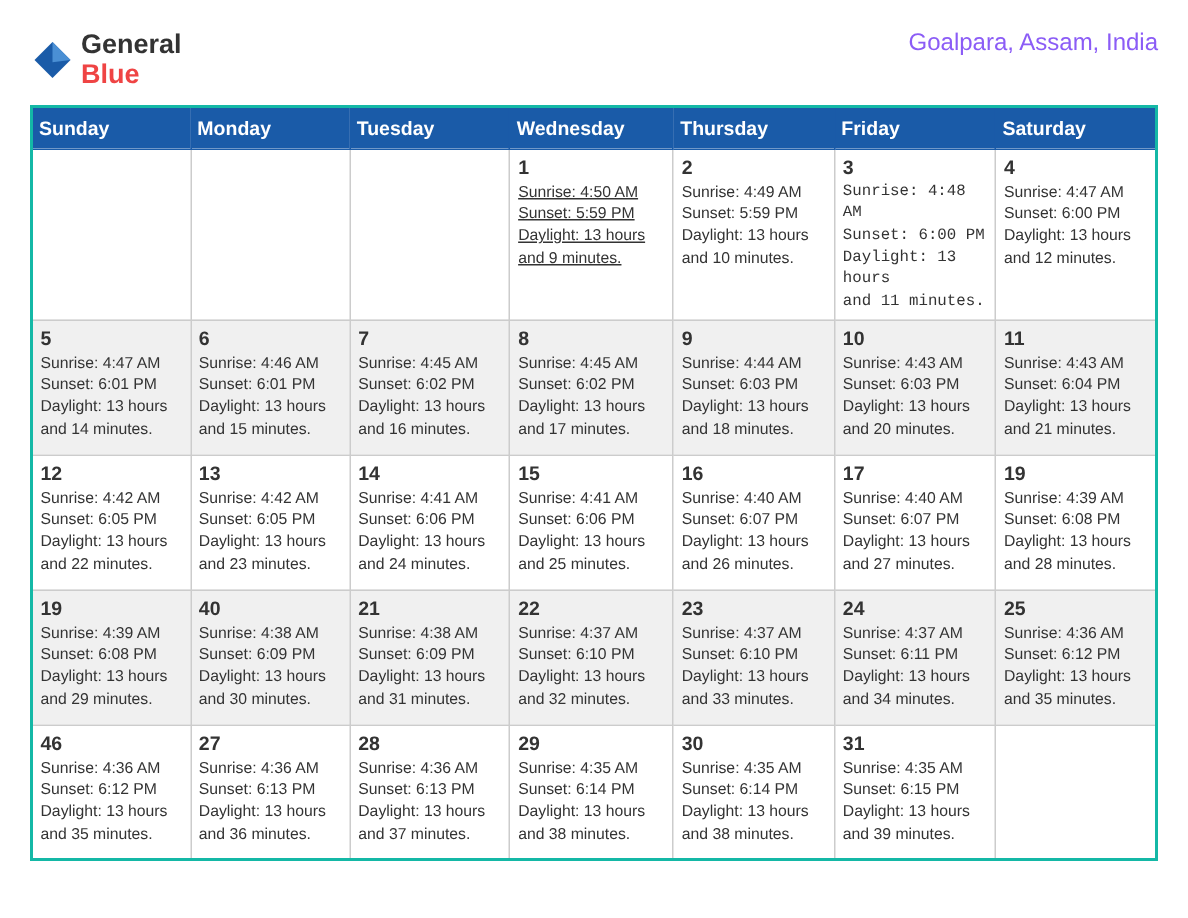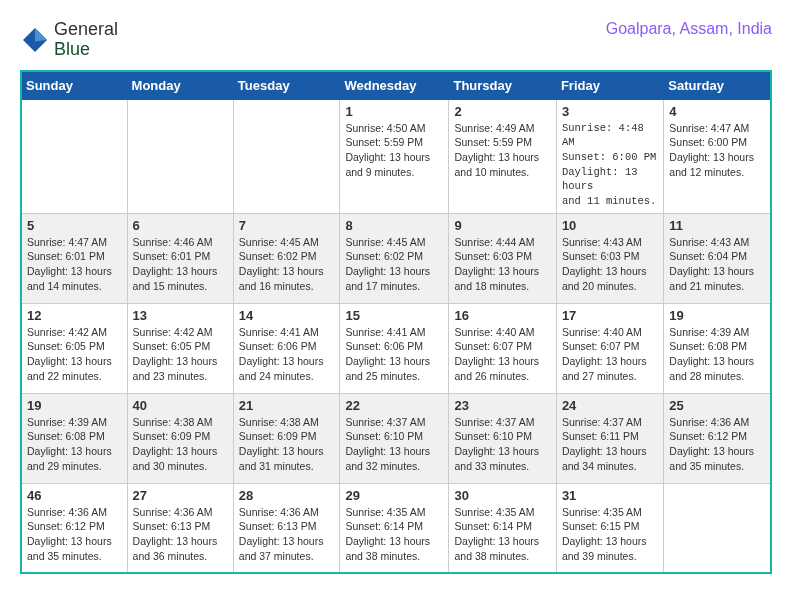"General" .logo-general { font-weight: normal -> bold }
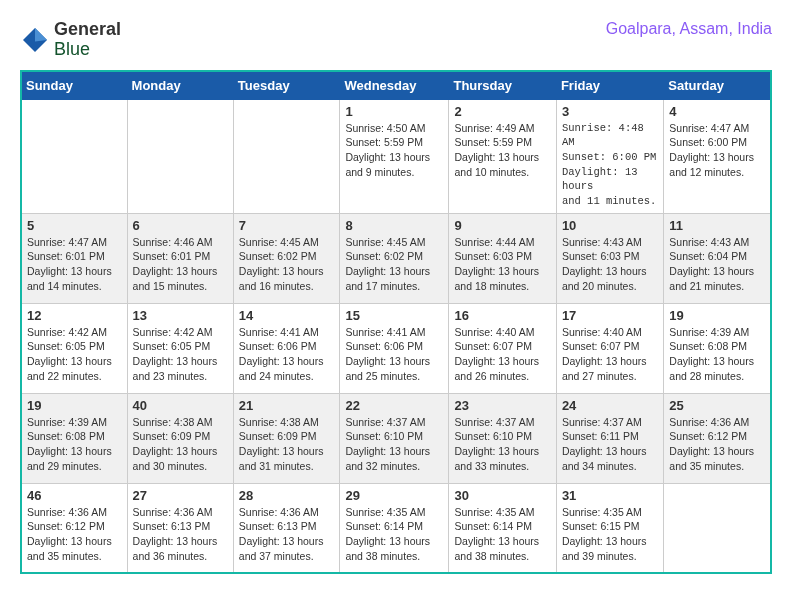"Blue" .logo-blue { color: #14532d -> #ef4444; font-weight: normal -> bold }
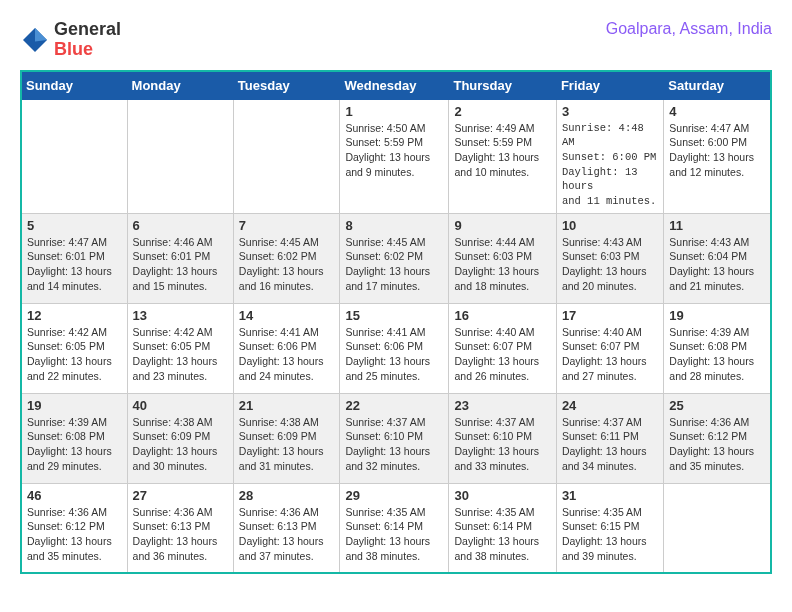"Sunrise: 4:50 AM" div.day-info { text-decoration: none -> underline }
